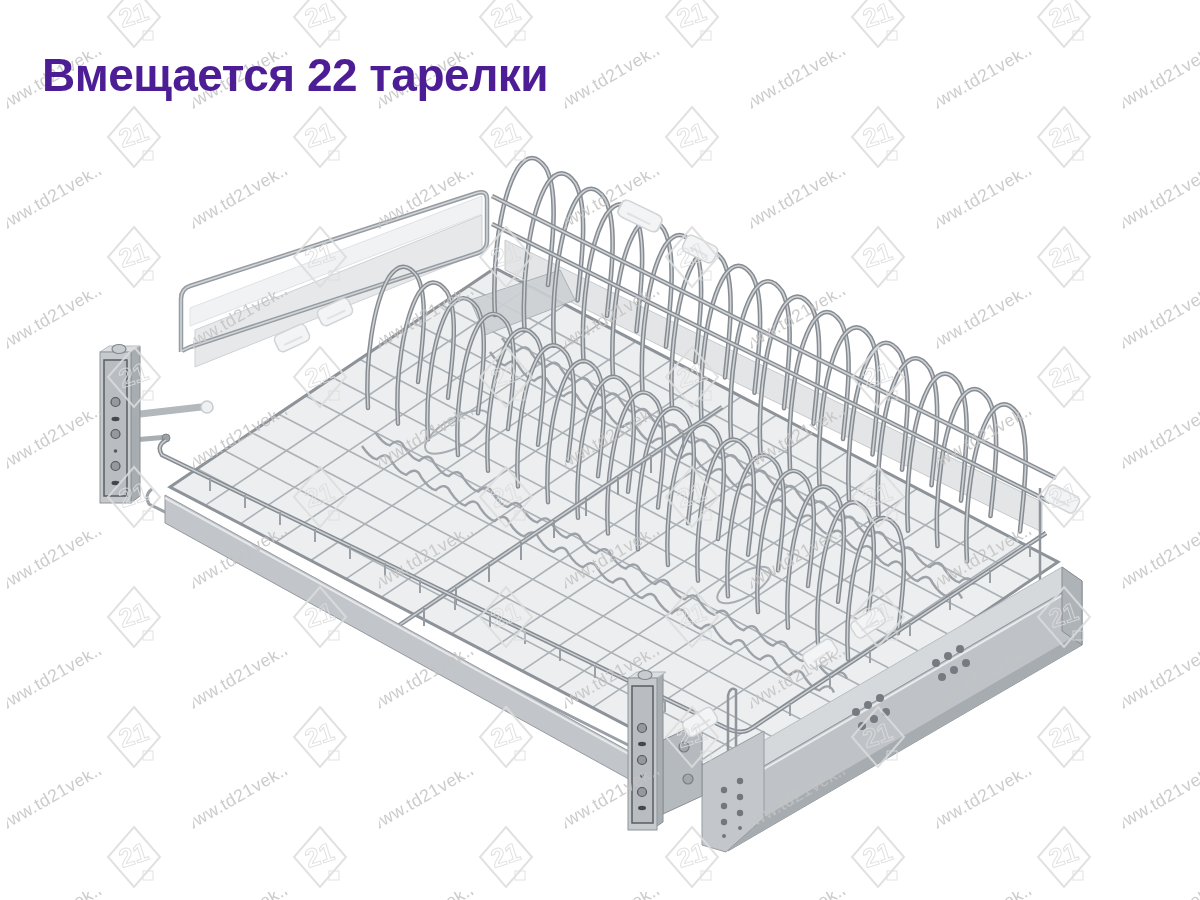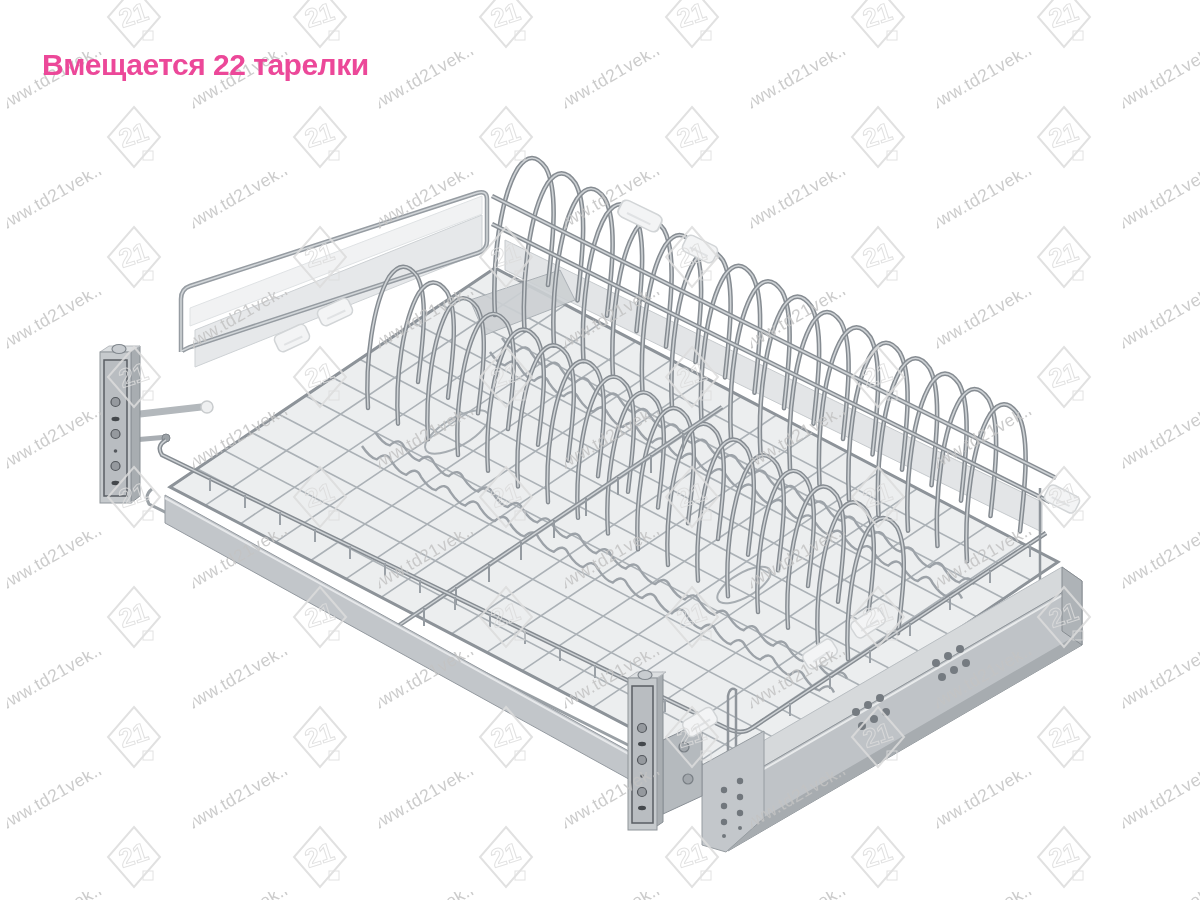"Вмещается 22 тарелки" .page-title { color: #ec4899 -> #4c1d95; font-size: 30px -> 46px }
